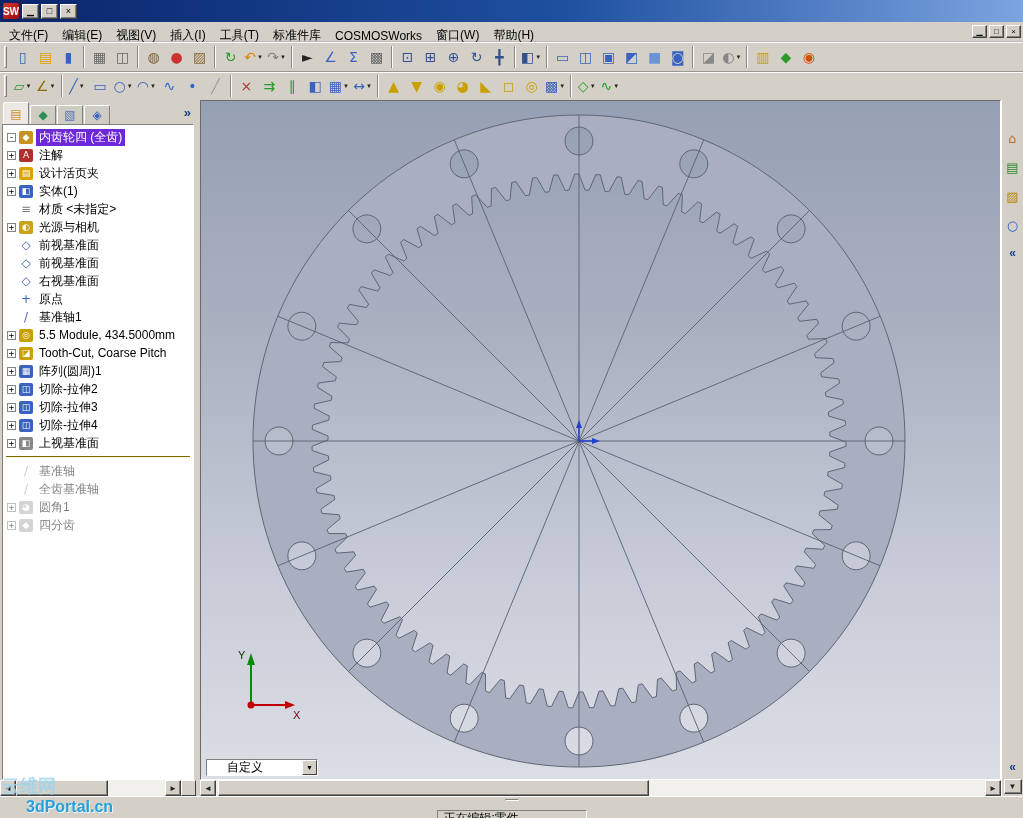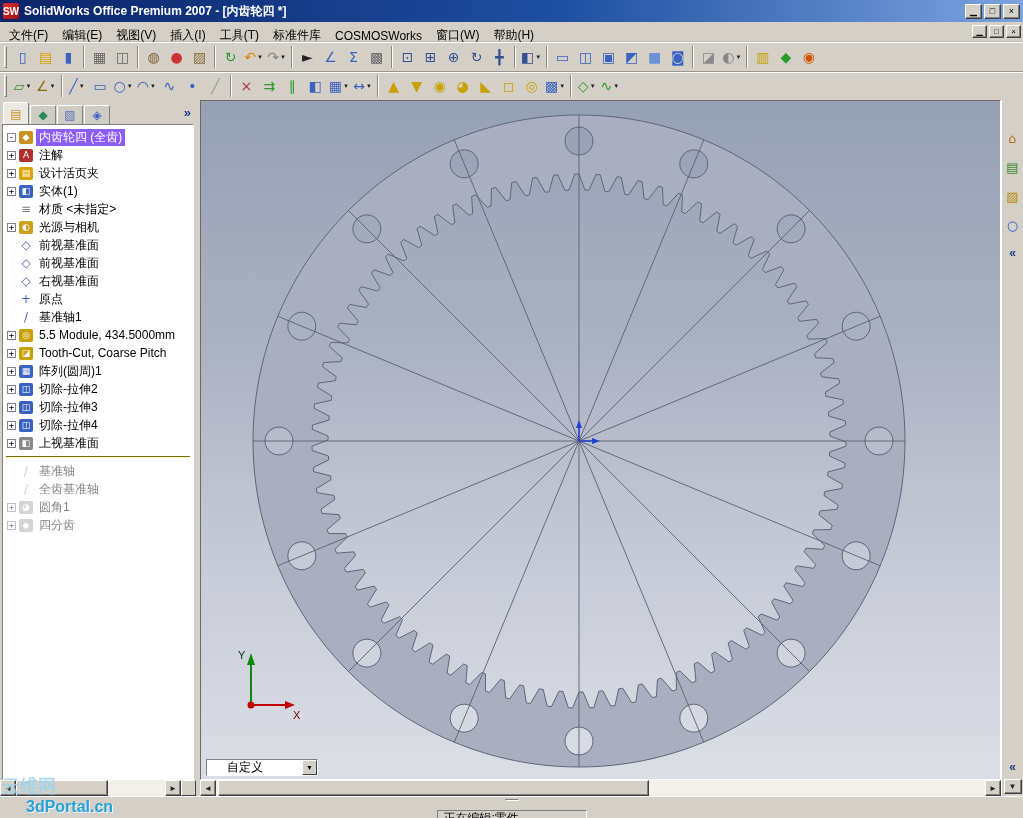"SolidWorks Office Premium 2007 -" div.title-text { html: <div>SolidWorks Office Premium 2007 - [内齿轮四 *]</div> -> none }
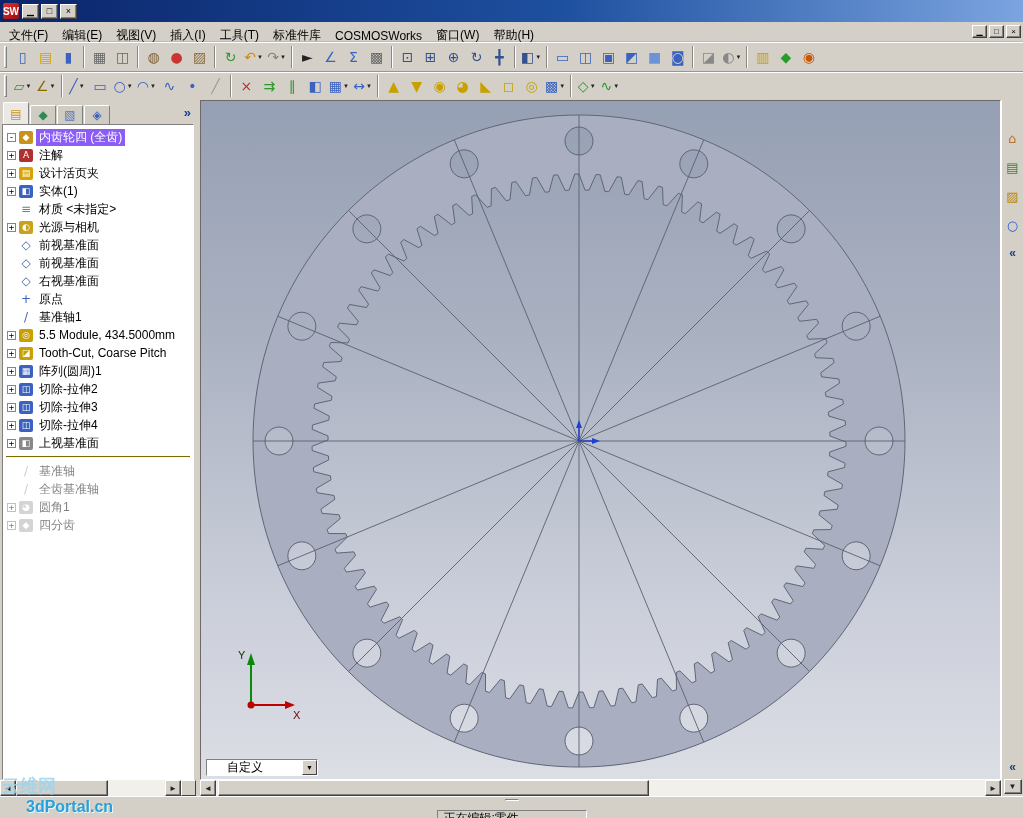"内齿轮四 (全齿)" .t-label.sel { background: #8b5cf6 -> #6d28d9 }
